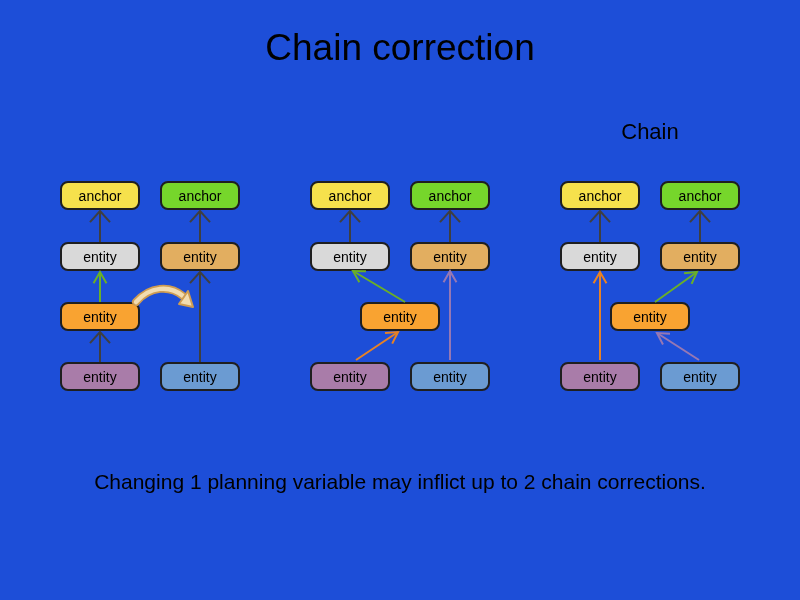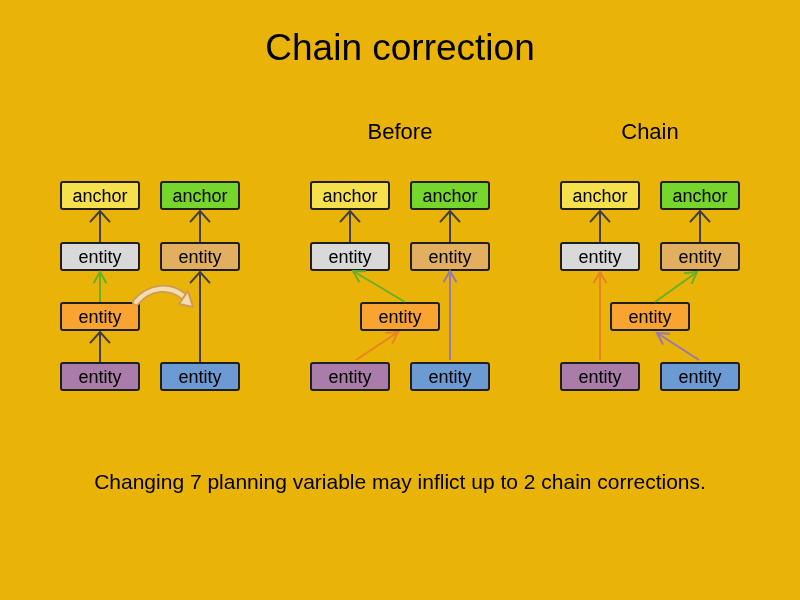"Chain correction" #slide { background: #eab308 -> #1d4ed8 }
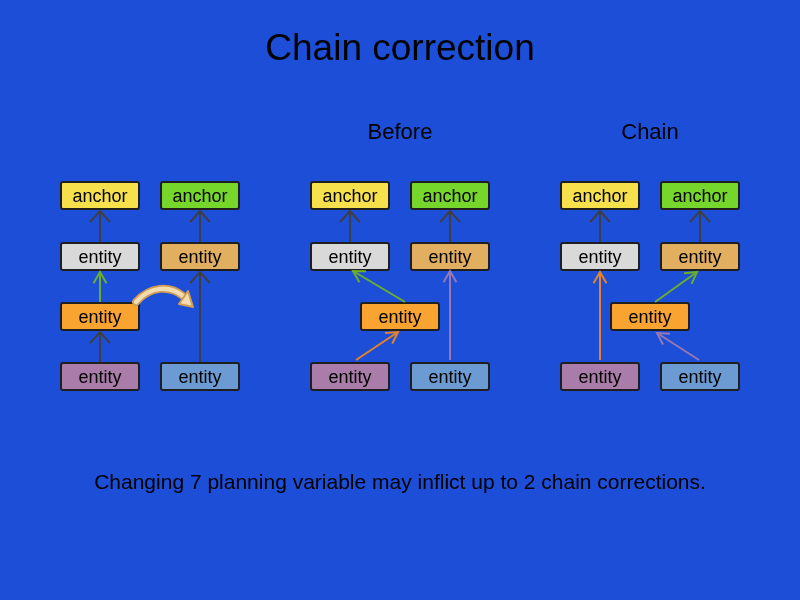"Before" div.group-label { html: <div>Before</div> -> none }
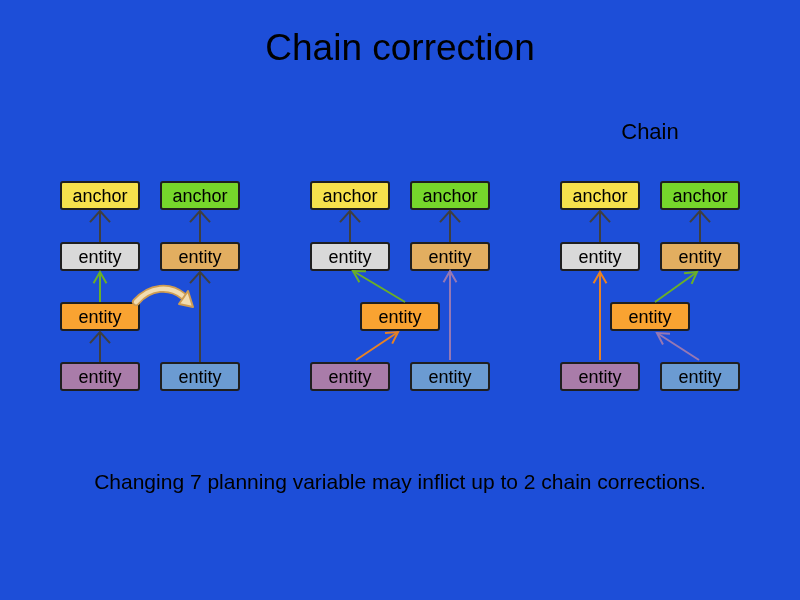"anchor" #nodes .box { border-radius: 3px -> 8px; font-size: 18px -> 14px }
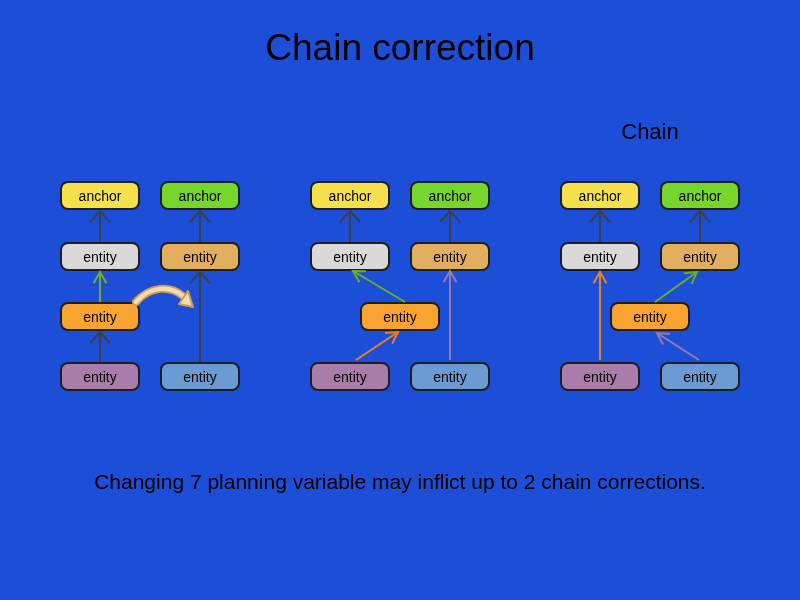"Changing 7 planning variable may" div { text: 7 -> 1 }
